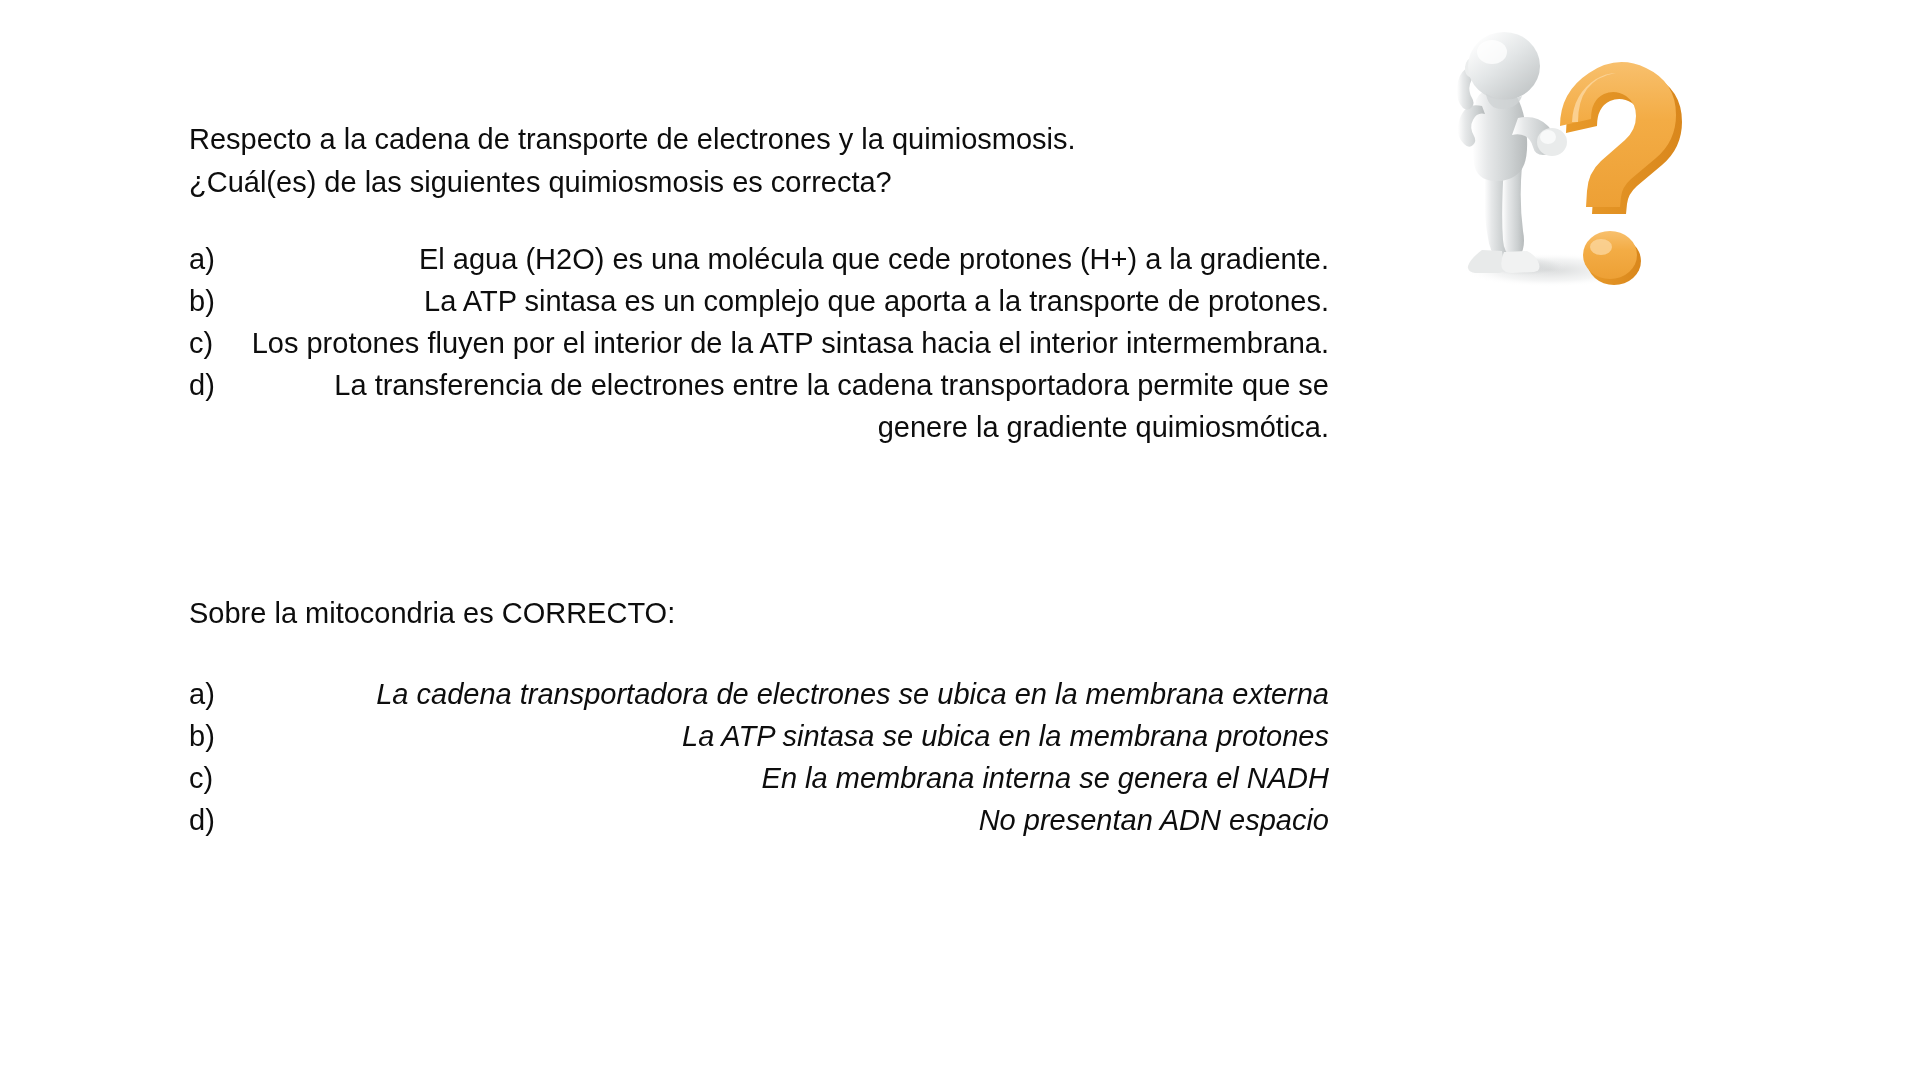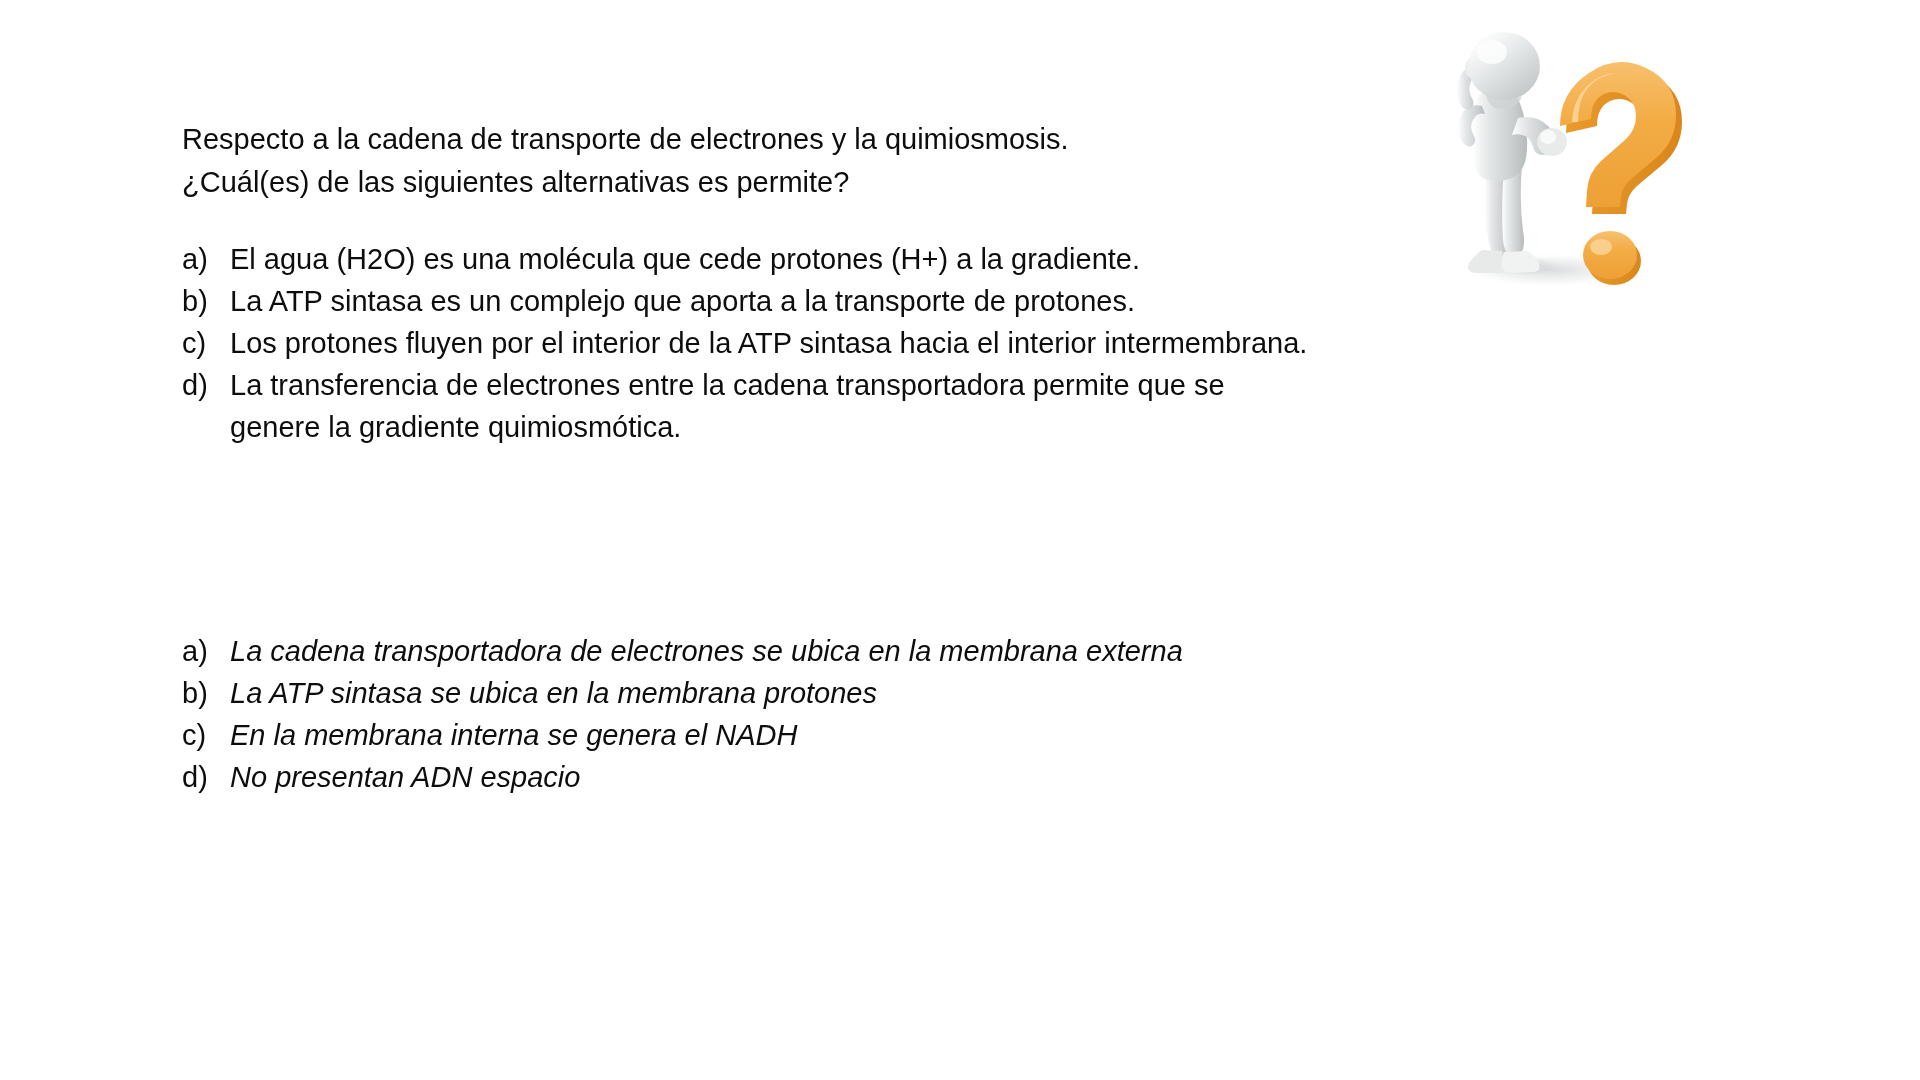"Respecto a la cadena de" .content { left: 182px -> 189px }
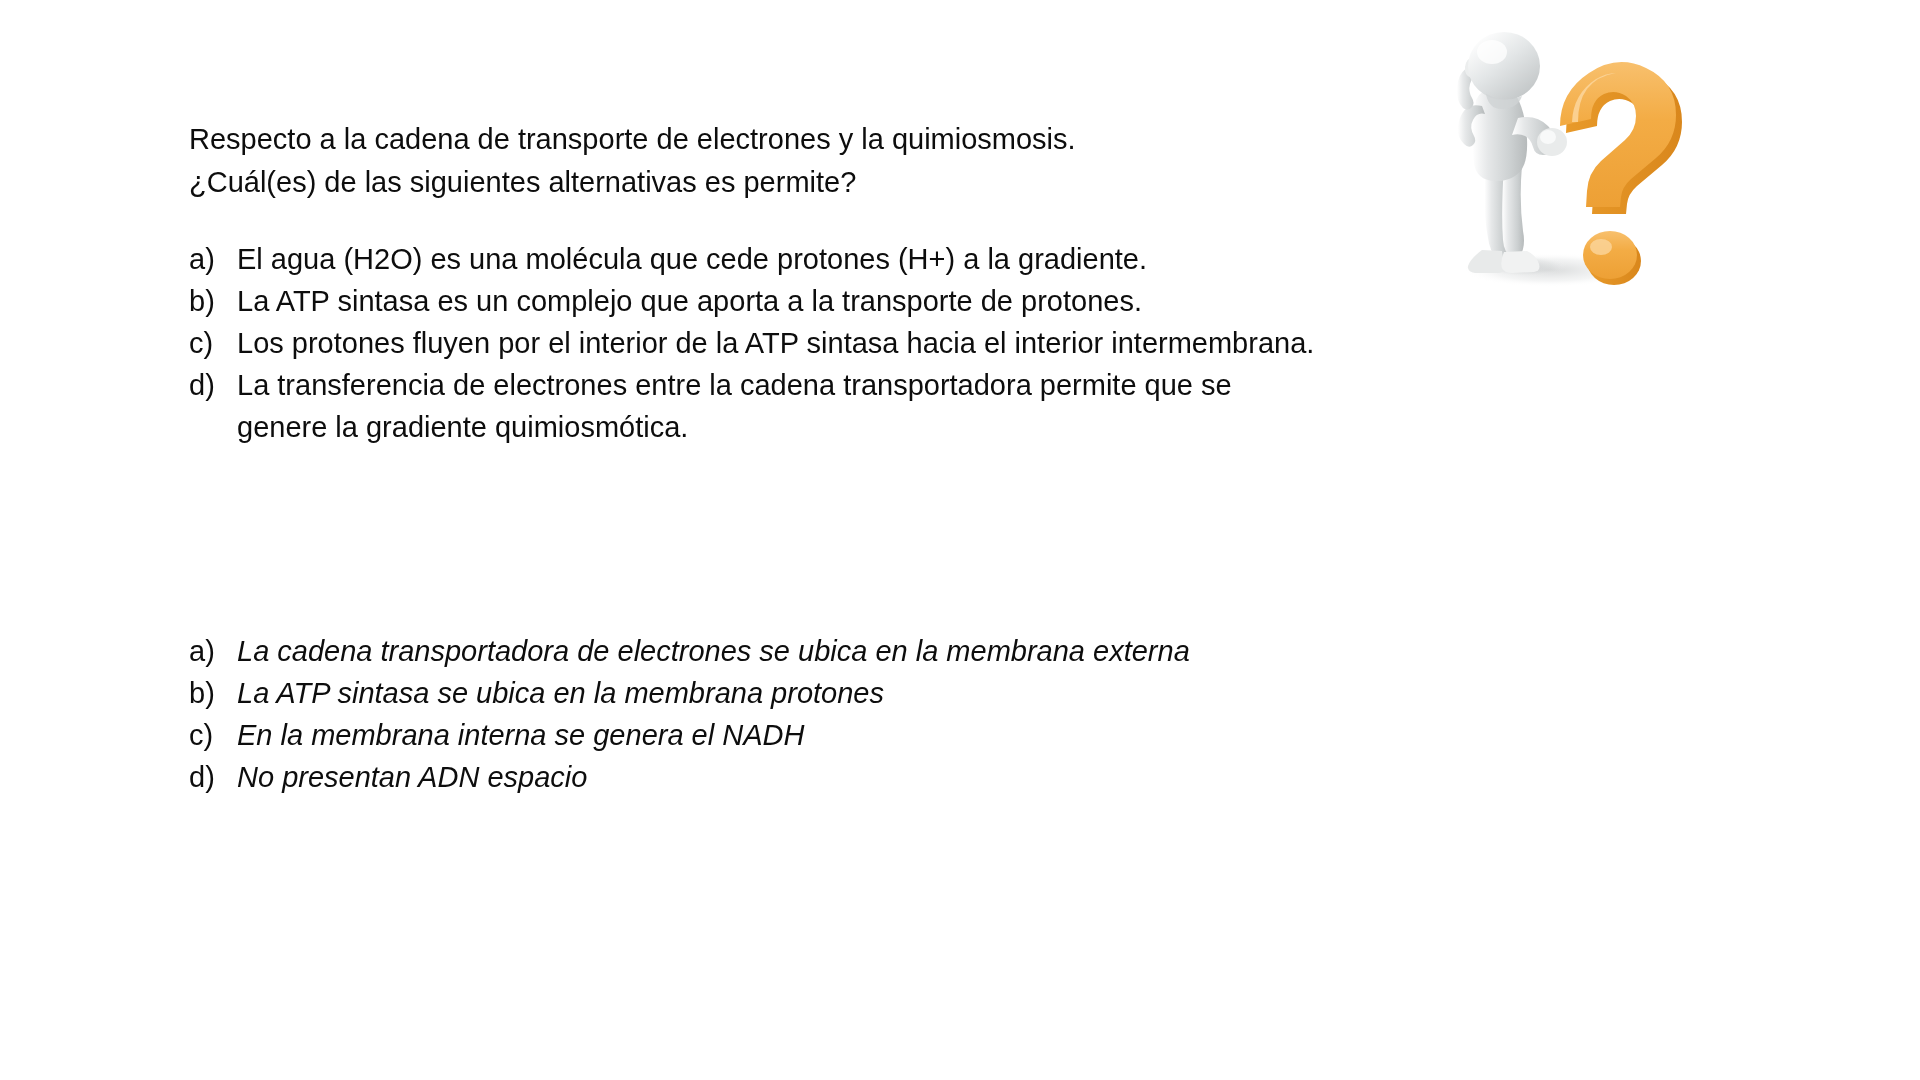"¿Cuál(es) de las siguientes alternativas" div.stem { text: alternativas es permite -> quimiosmosis es correcta }
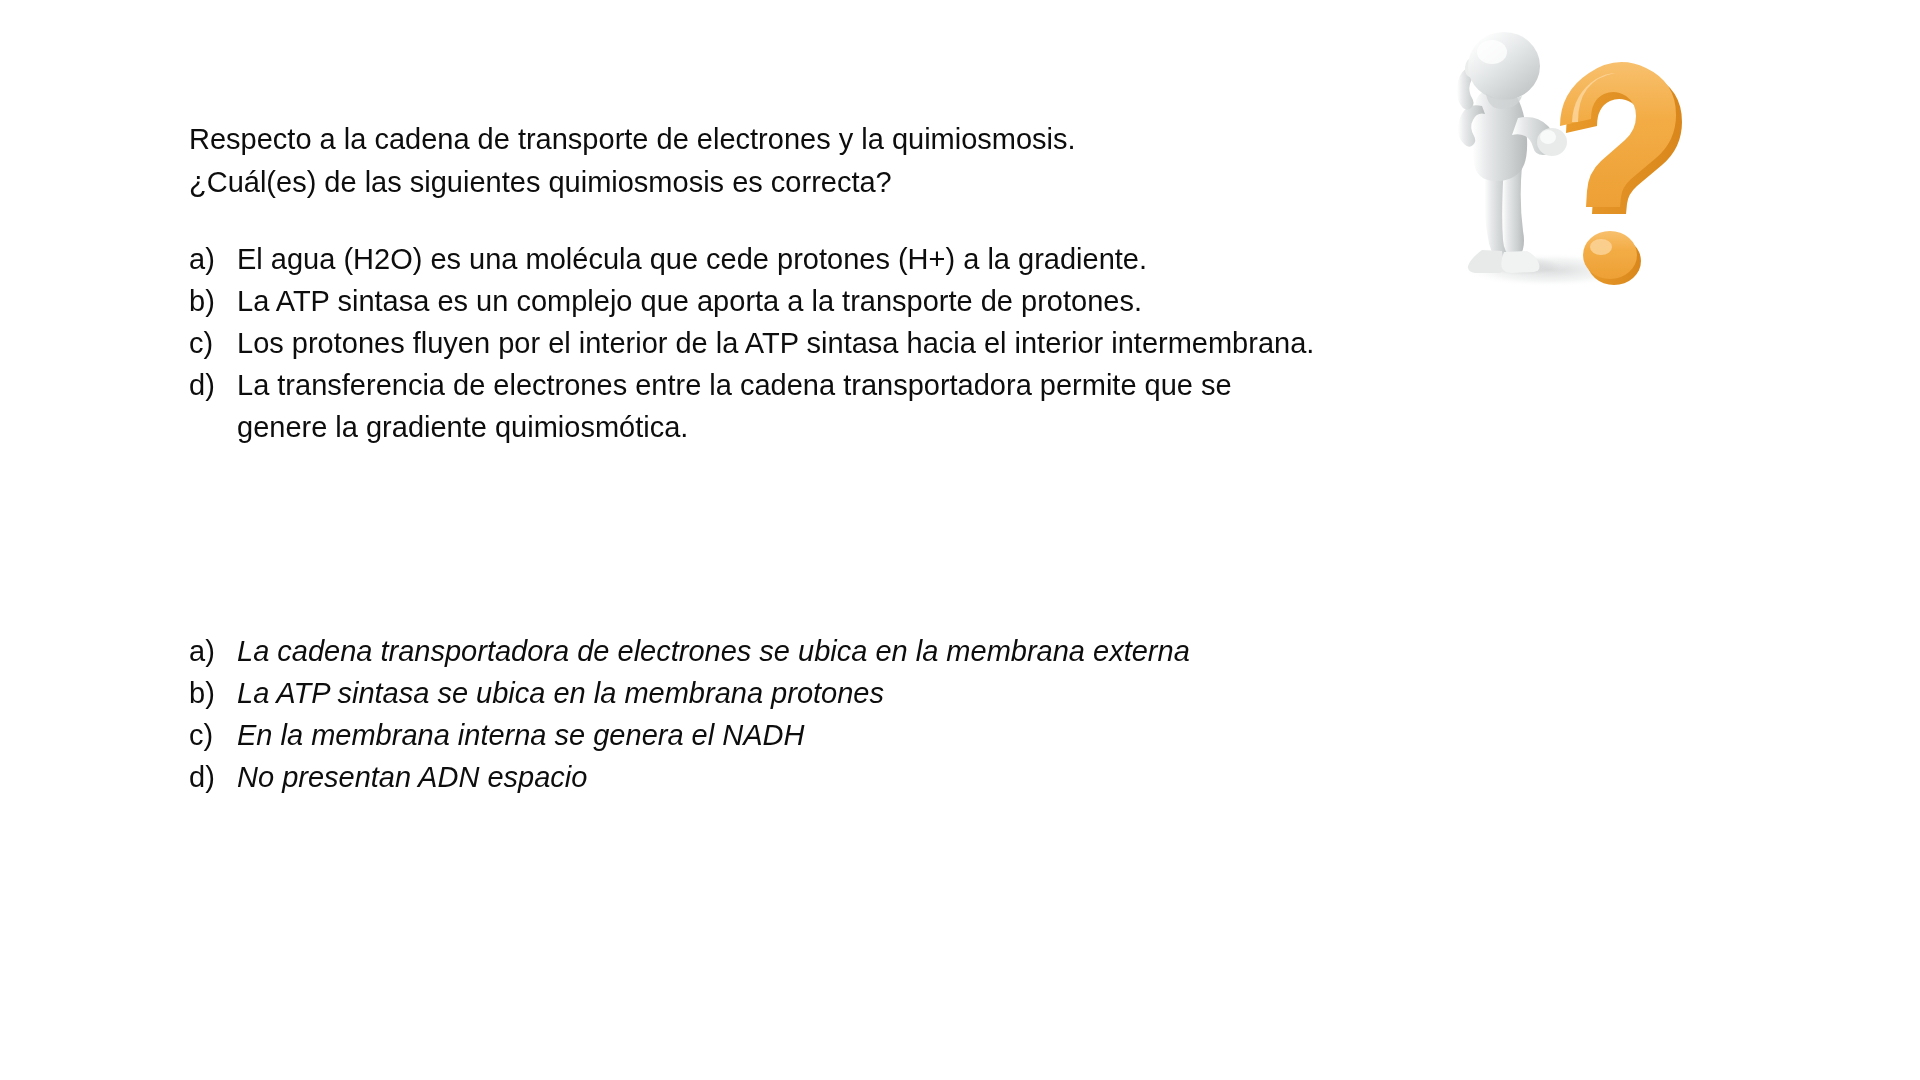"El agua (H2O) es una" .opt-text { text-align: none -> right }
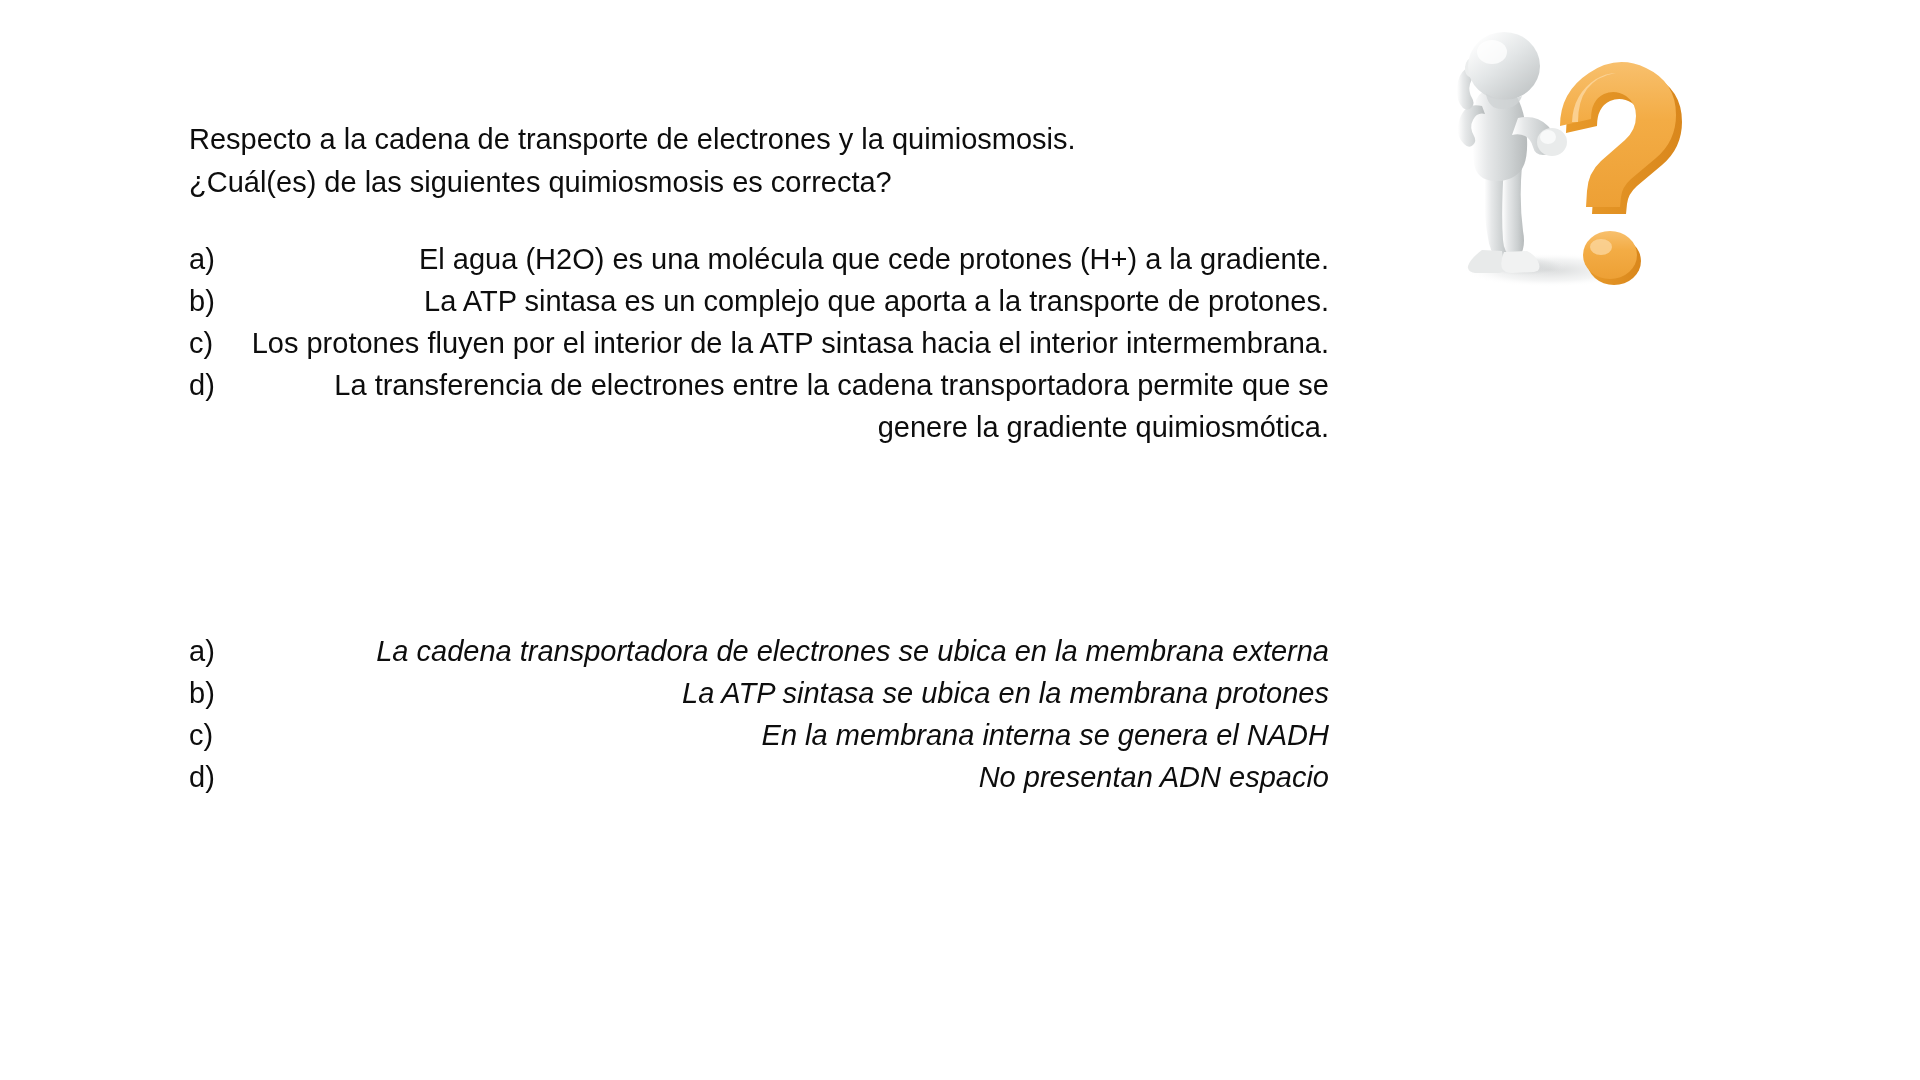"Sobre la mitocondria es CORRECTO:" div.stem { html: none -> <div>Sobre la mitocondria es CORRECTO:</div> }
